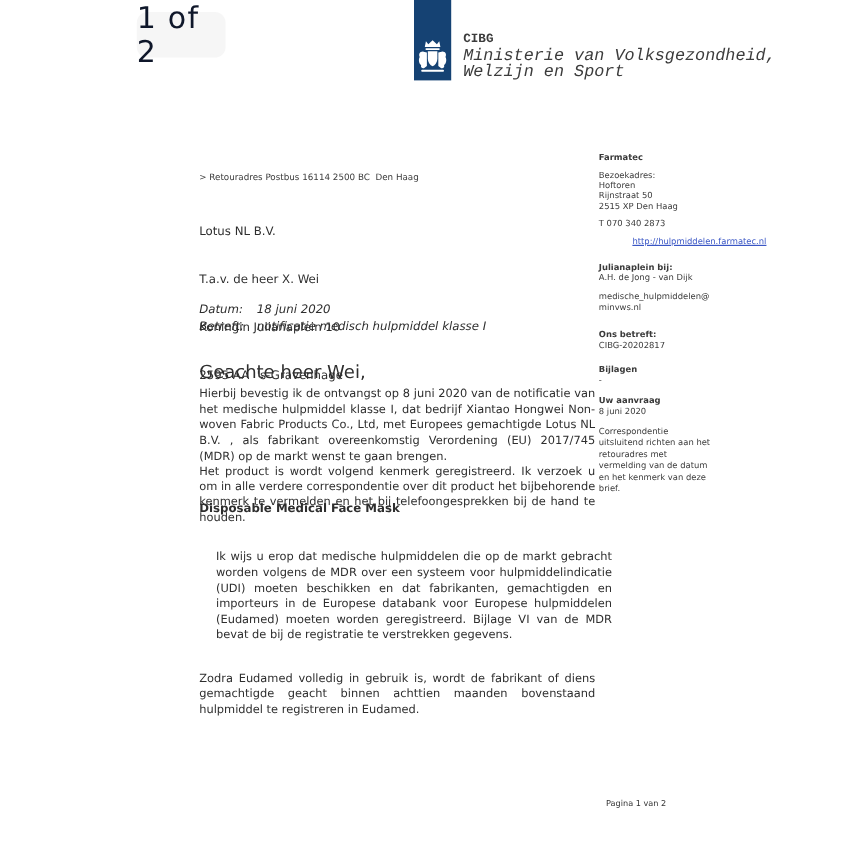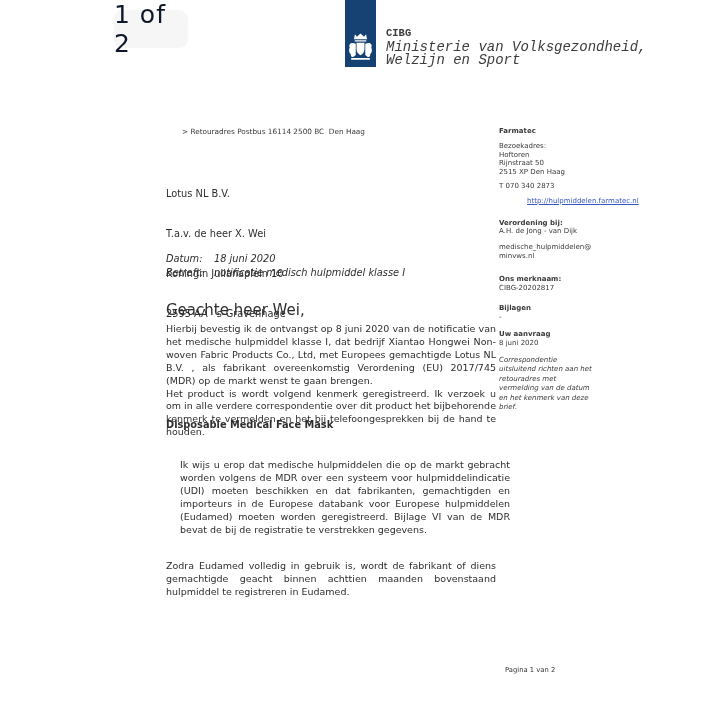"> Retouradres Postbus 16114 2500" .return-address { margin-left: 16px -> none; top: 127px -> 143px }
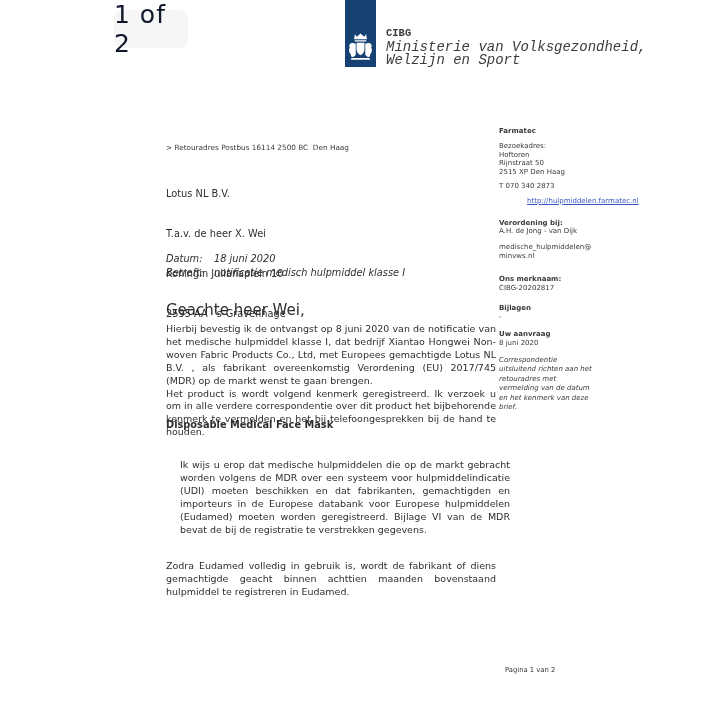"Verordening bij:" div.sb-b { text: Verordening -> Julianaplein }
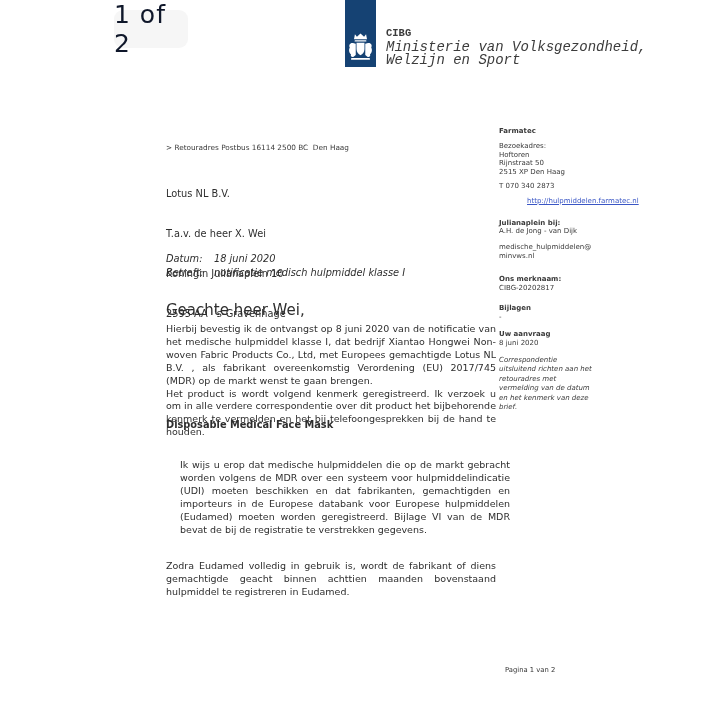"Ons merknaam:" div.sb-b { text: merknaam -> betreft }
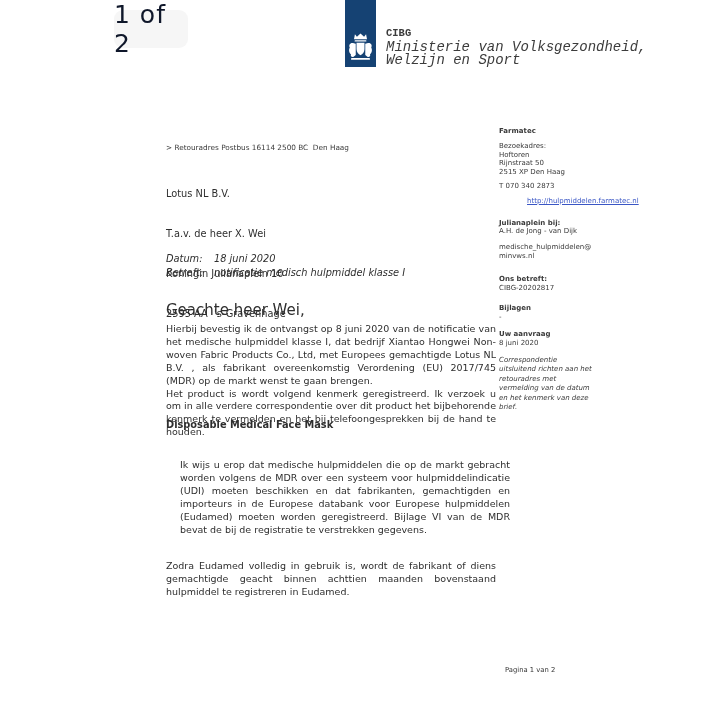"Correspondentie uitsluitend richten aan" .sb-note { font-style: italic -> none }
